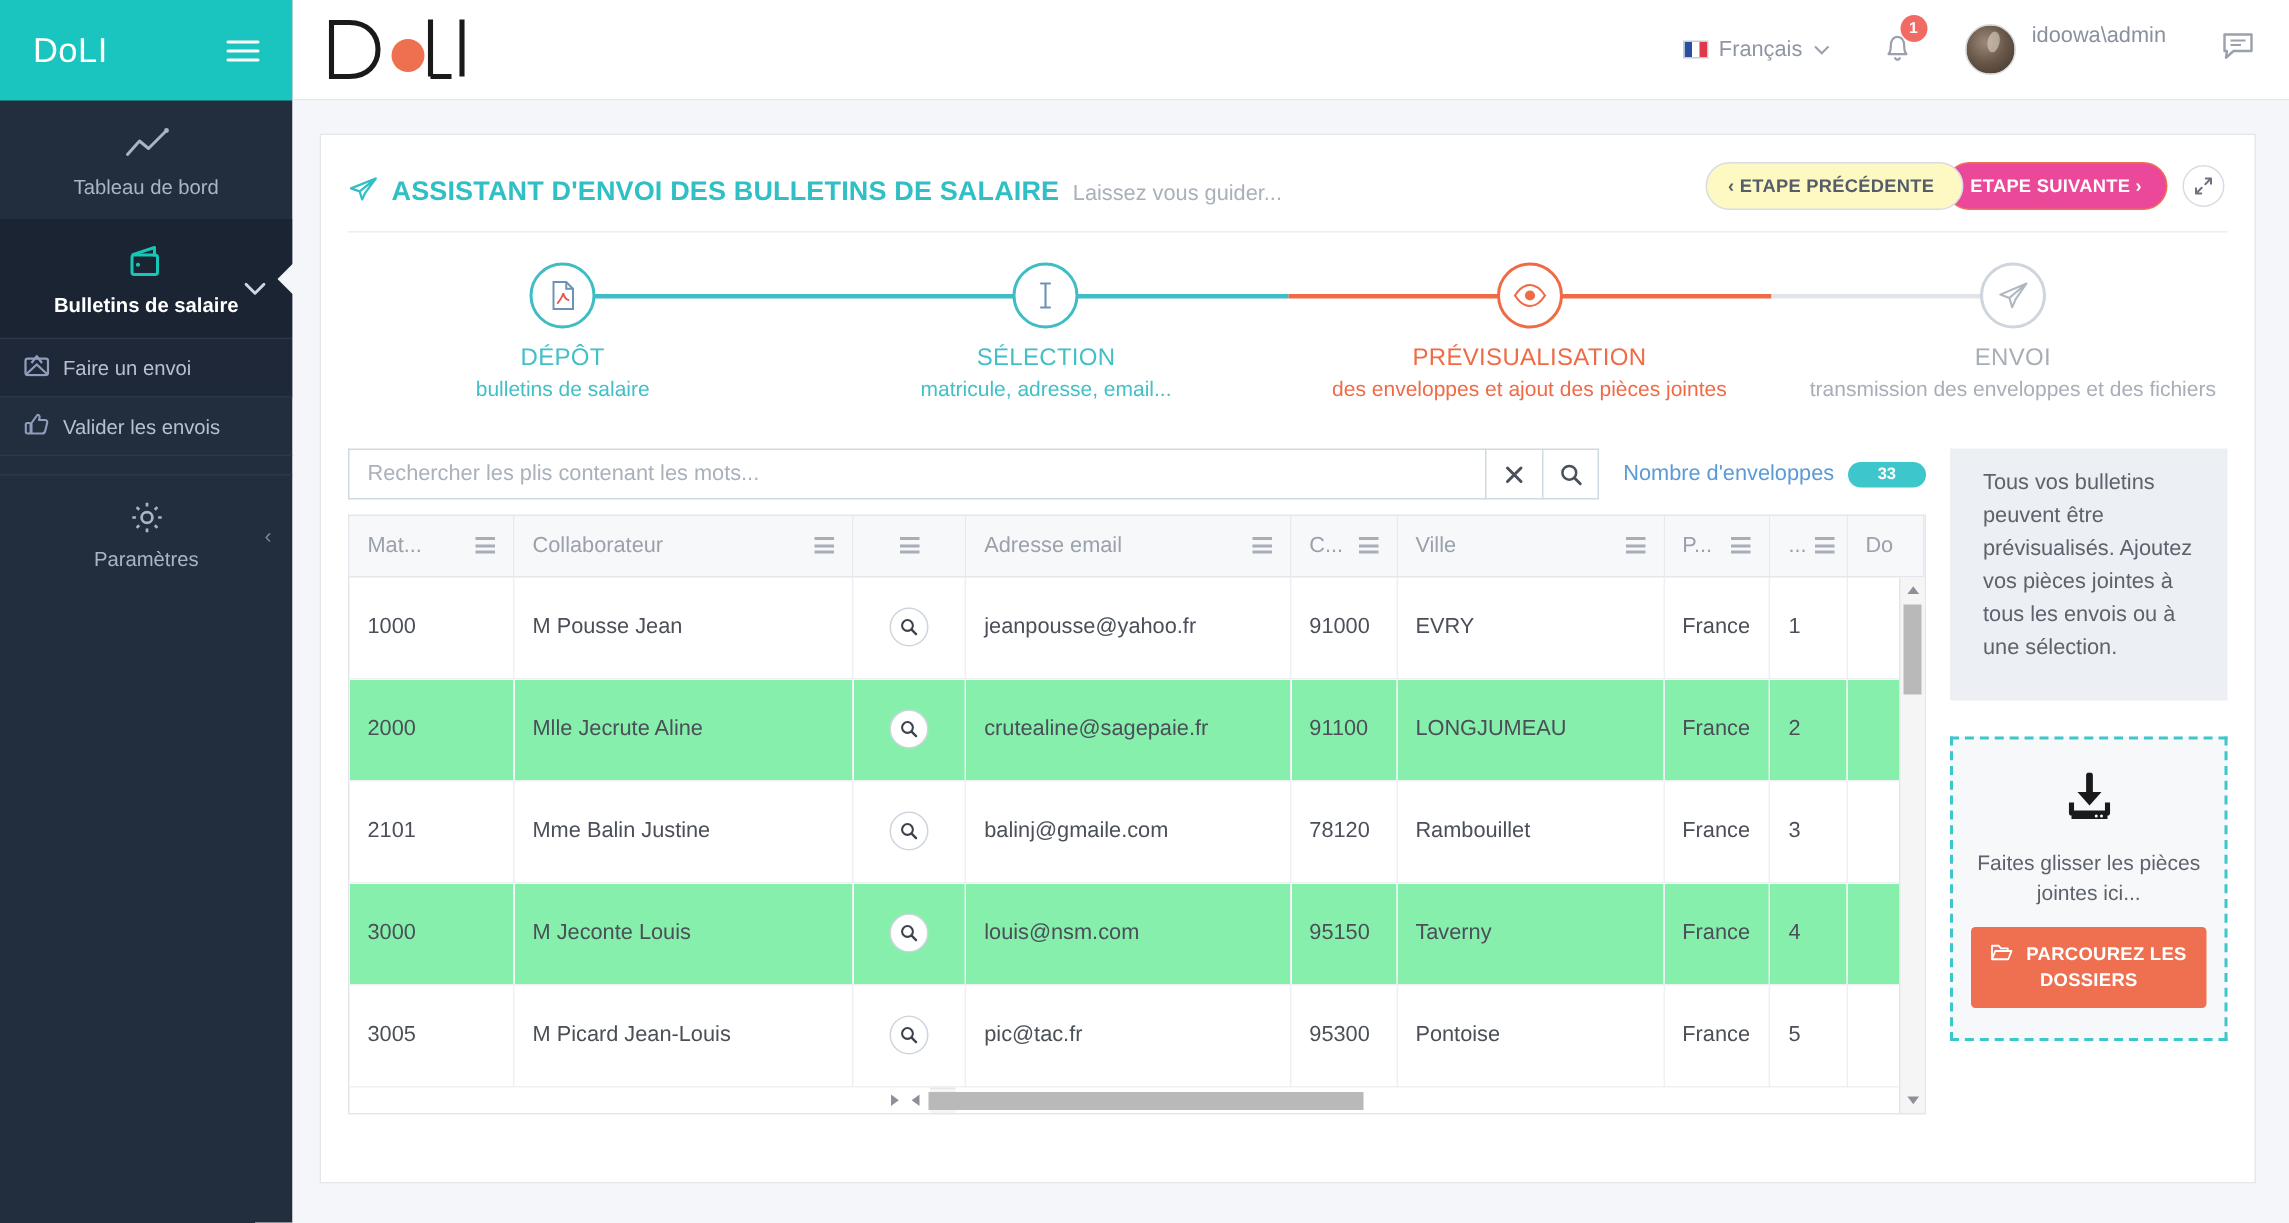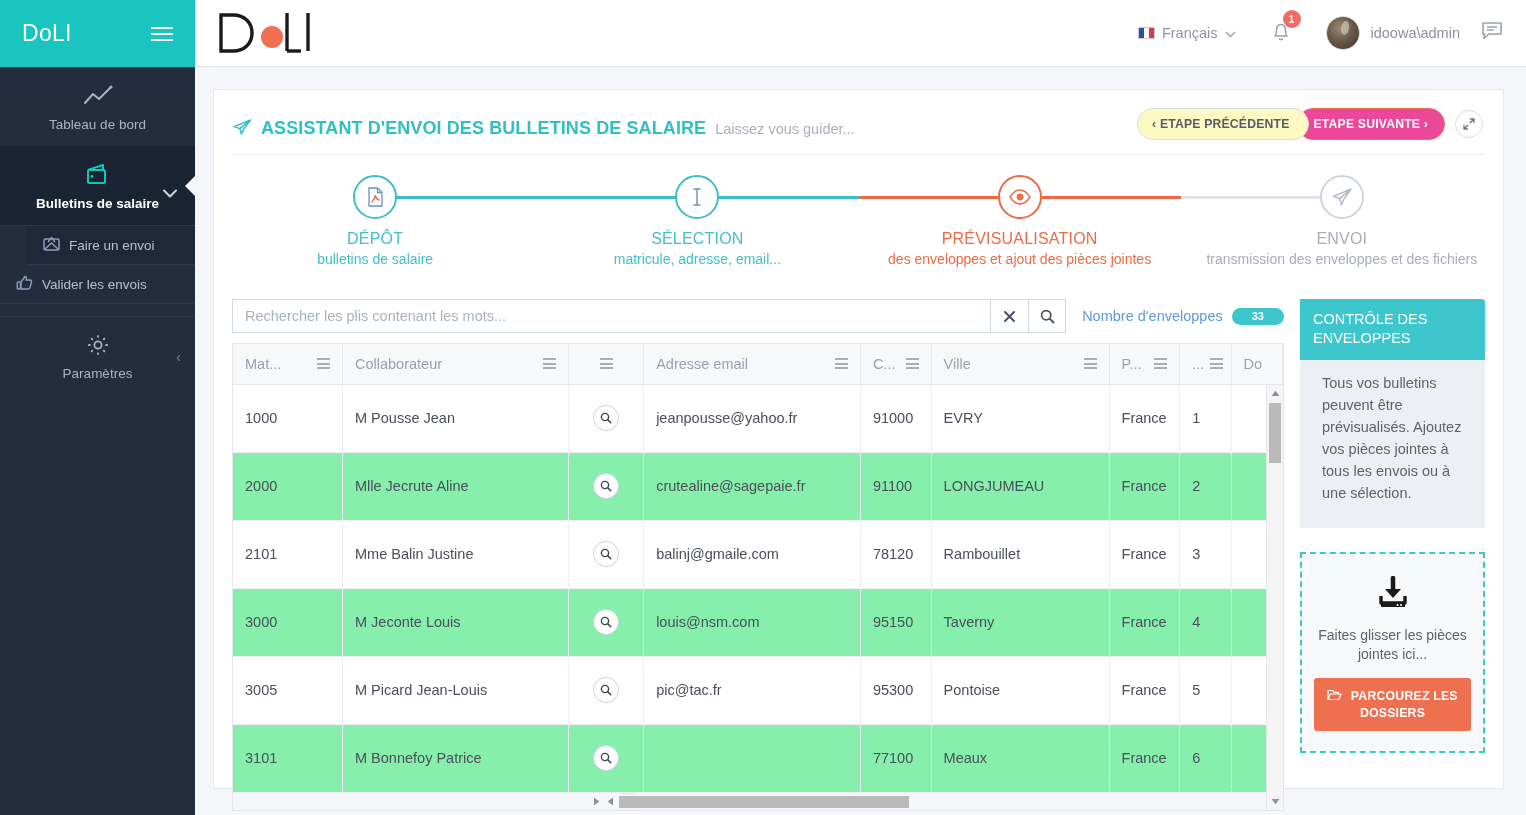"idoowa\admin" #user-area { align-items: center -> none; margin-right: 20px -> 36px }
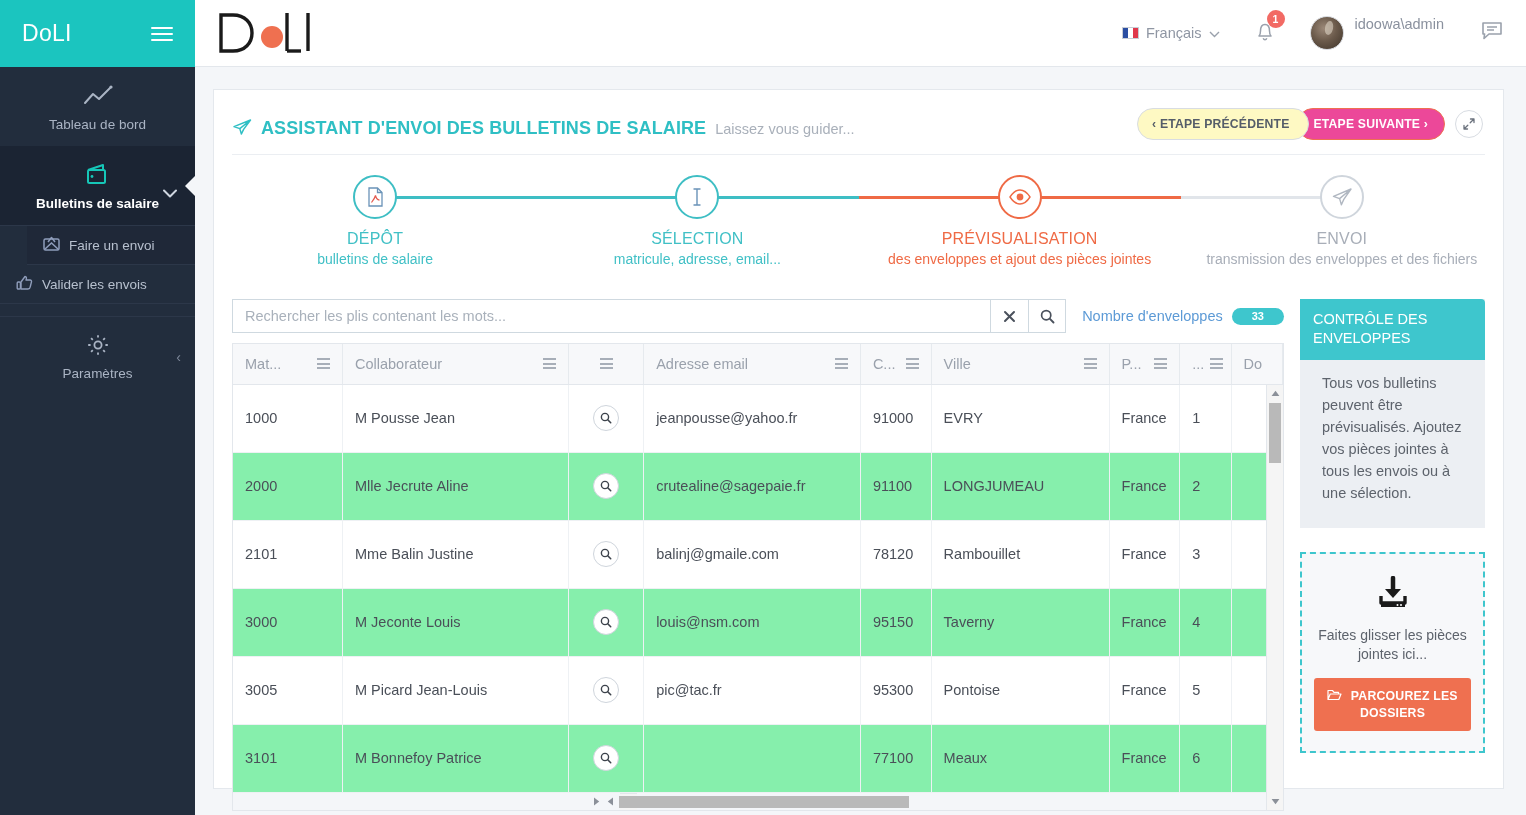"Faire un envoi" .nav-sub.highlighted { margin-left: 27px -> none }
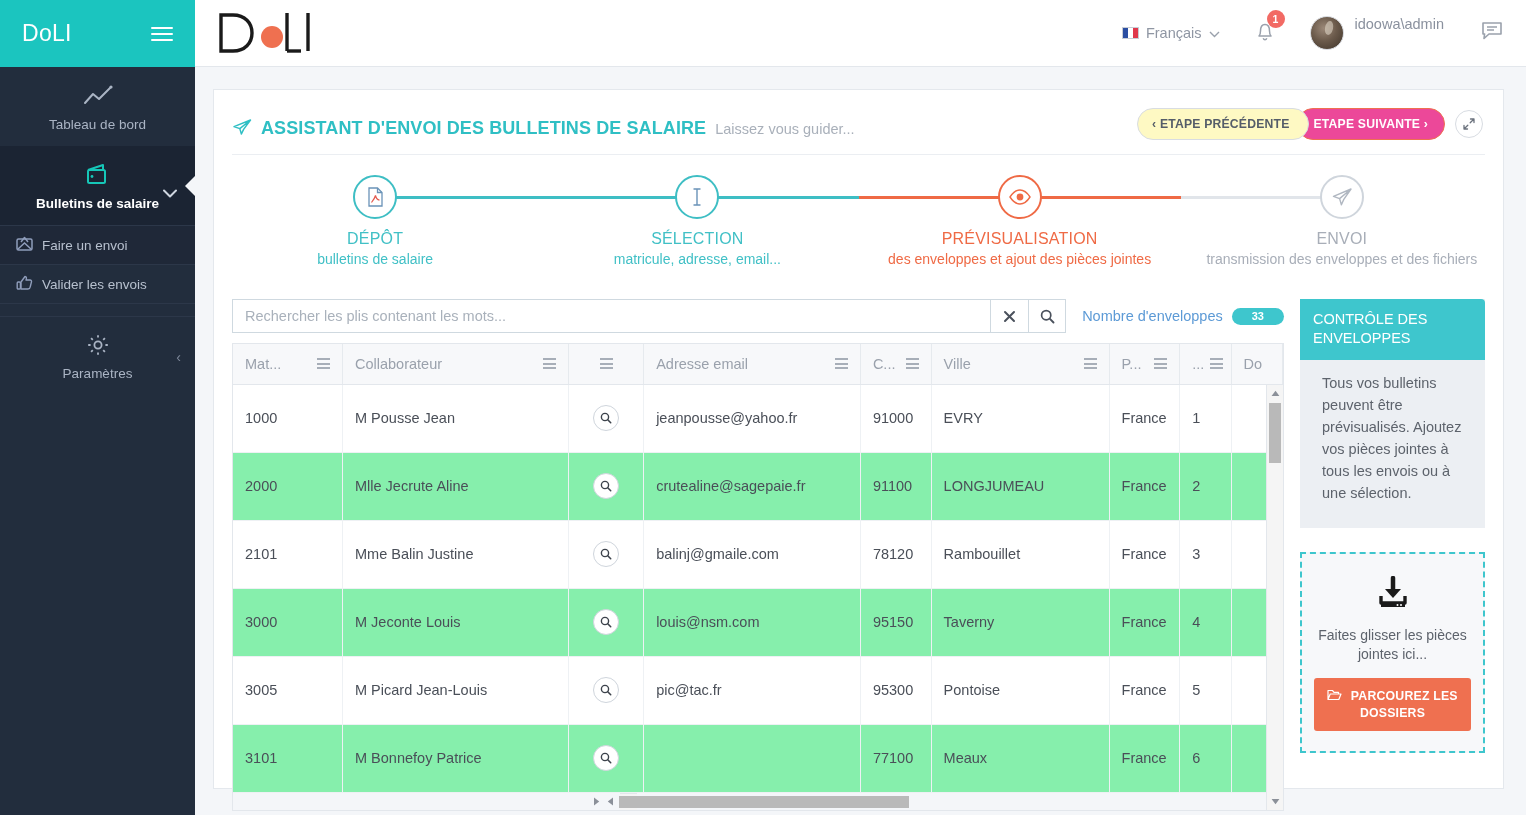"CONTRÔLE DES ENVELOPPES" div { html: <div>CONTRÔLE DES ENVELOPPES</div> -> none }
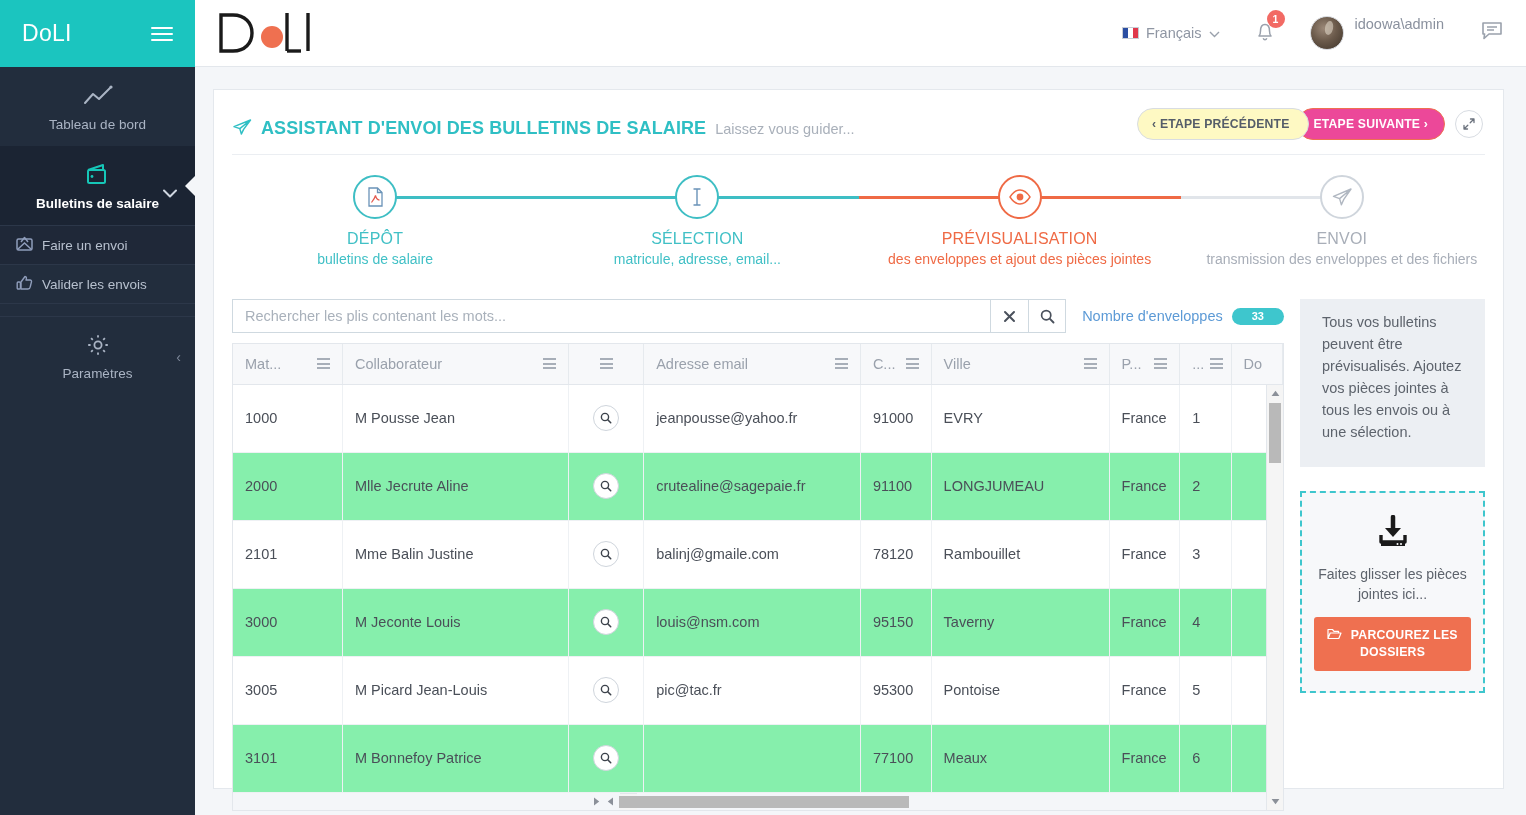"3101" tr.alt { html: <tr> <td>3101</td> <td>M Bonnefoy Patrice</td> <td> <span> <svg> <circle></circle> <path></path> </svg> </span> </td> <td></td> <td>77100</td> <td>Meaux</td> <td>France</td> <td>6</td> <td></td> </tr> -> none }
